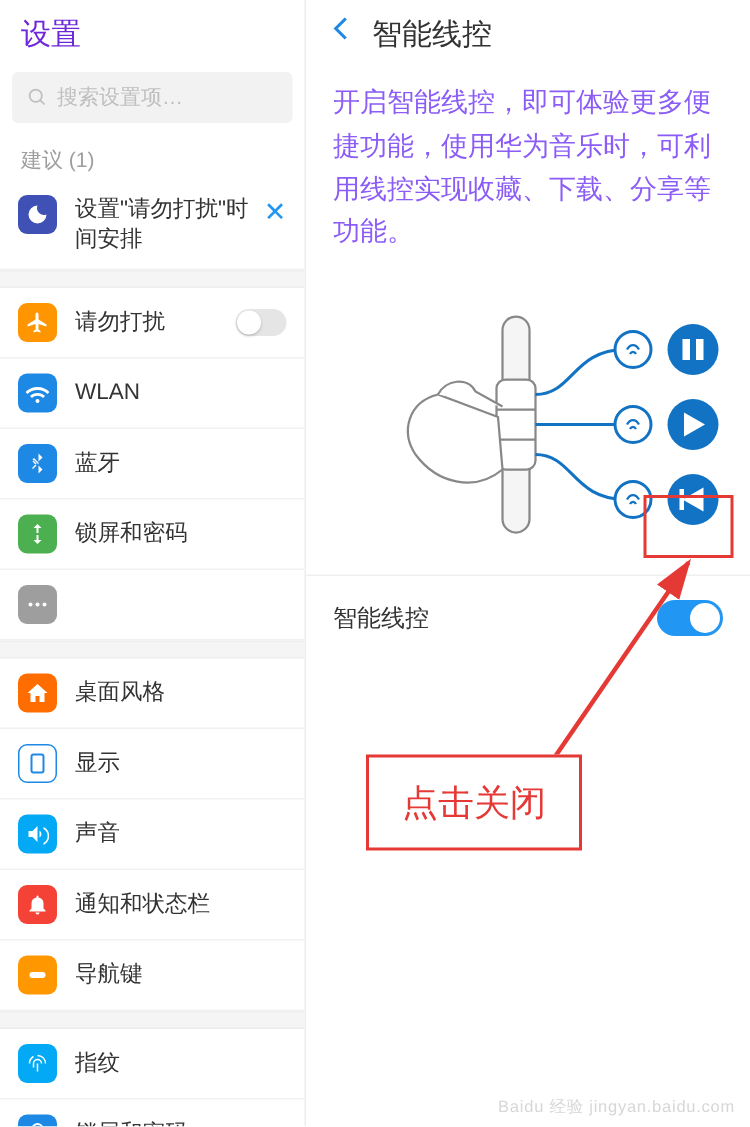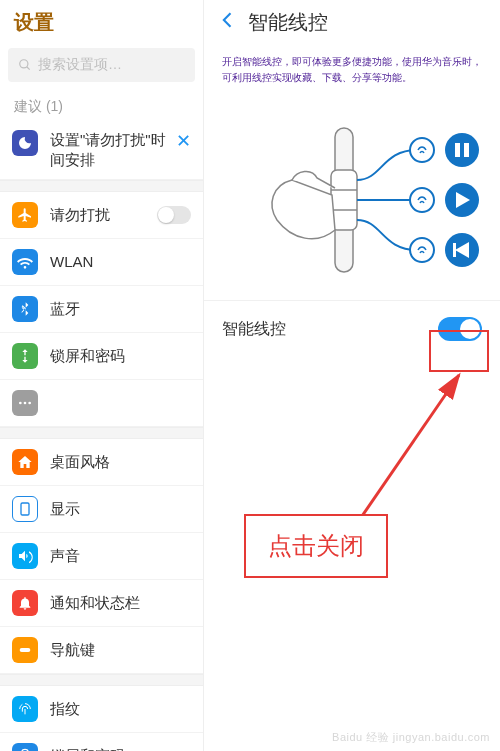"设置" .l-header { color: #a16207 -> #6d28d9; font-weight: bold -> none }
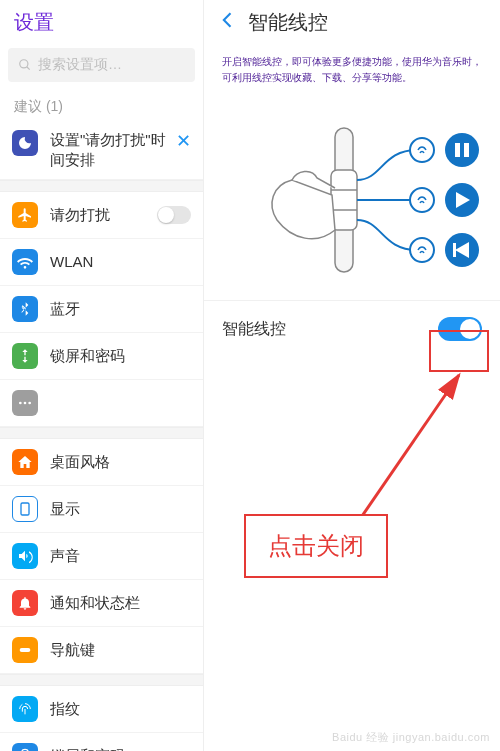"开启智能线控，即可体验更多便捷功能，使用华为音乐时，可利用线控实现收藏、下载、分" .r-desc { color: #4c1d95 -> #8b5cf6; font-size: 10px -> 18px }
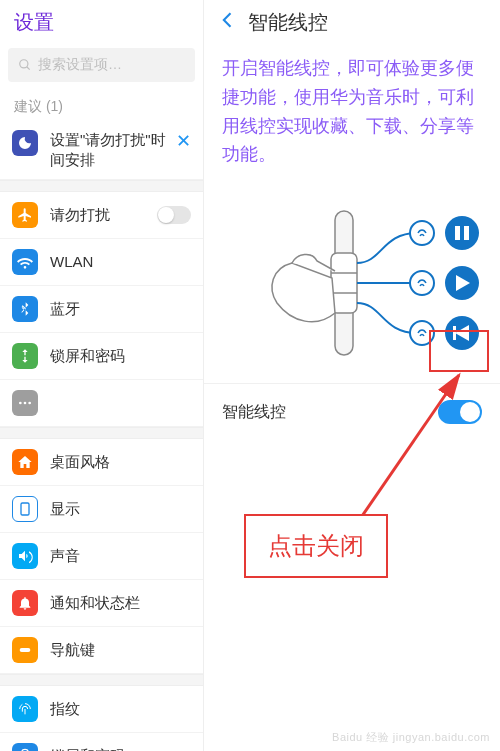"点击关闭" div.redbox-label { top: 514px -> 503px }
